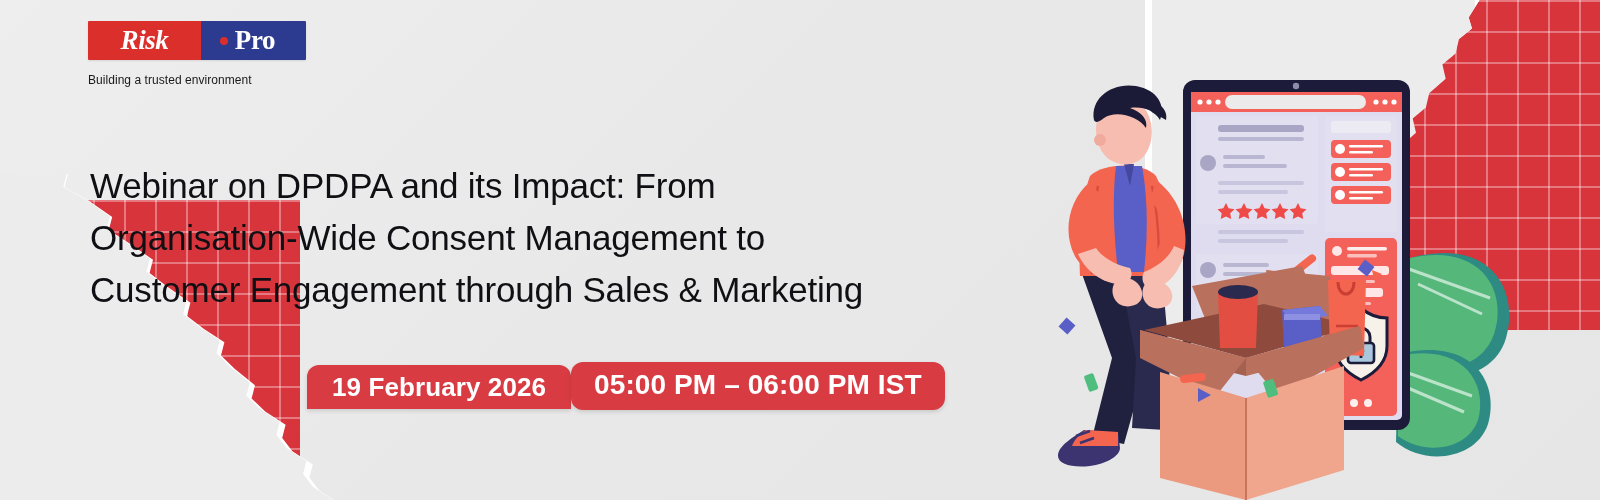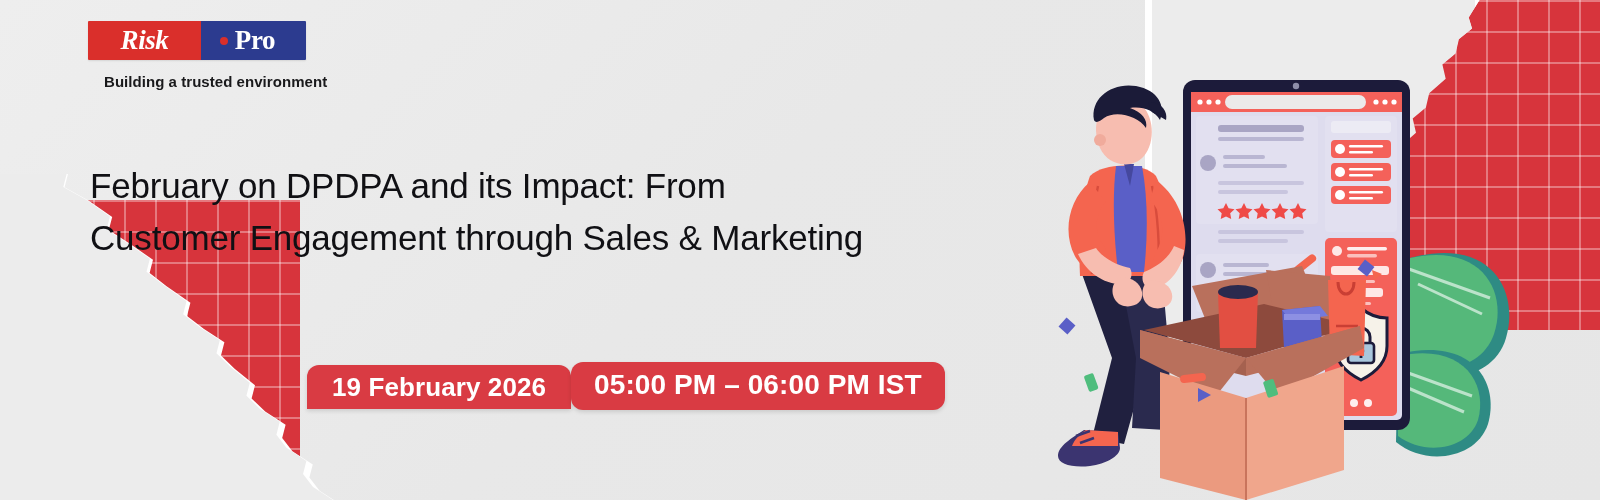"Building a trusted environment" #logo-tagline { font-size: 15px -> 12px; font-weight: 700 -> 400; margin-left: 16px -> 0 }
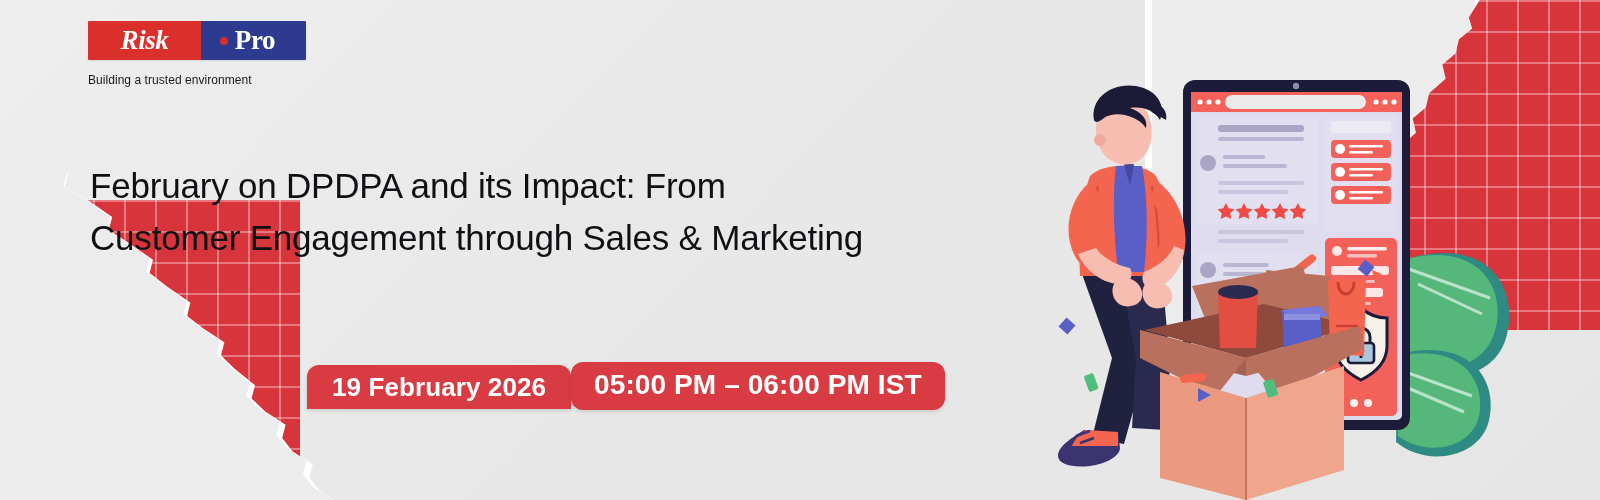"February on DPDPA and its" div { text: February -> Webinar }
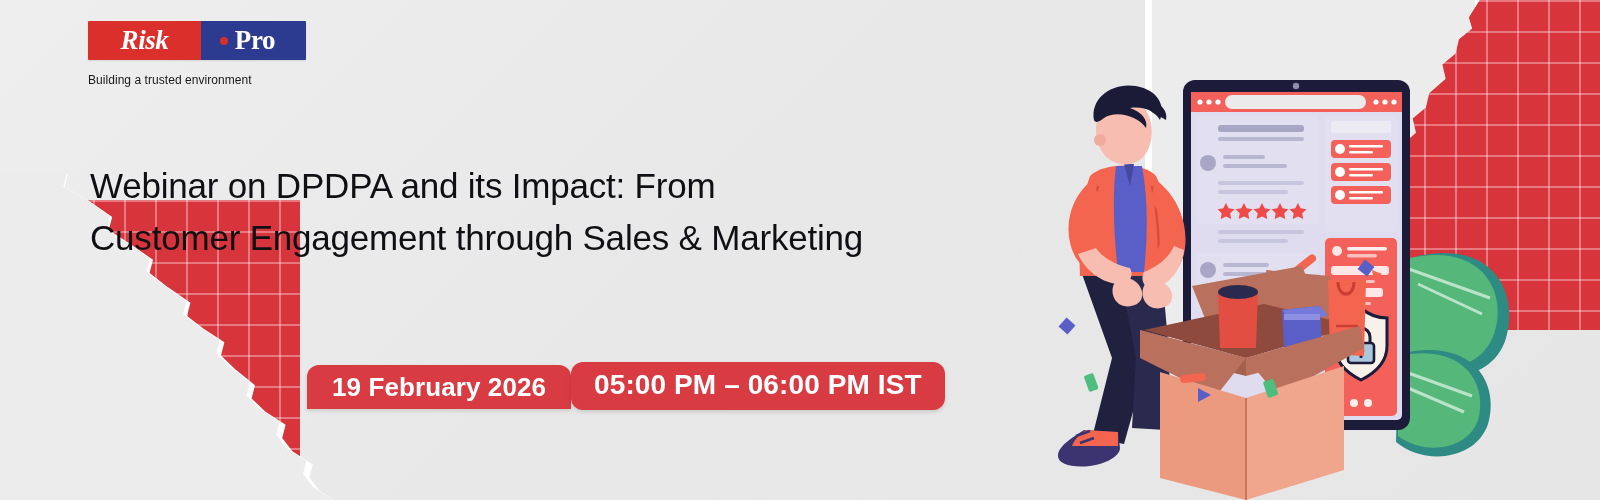"Organisation-Wide Consent Management to" div { html: none -> <div>Organisation-Wide Consent Management to</div> }
